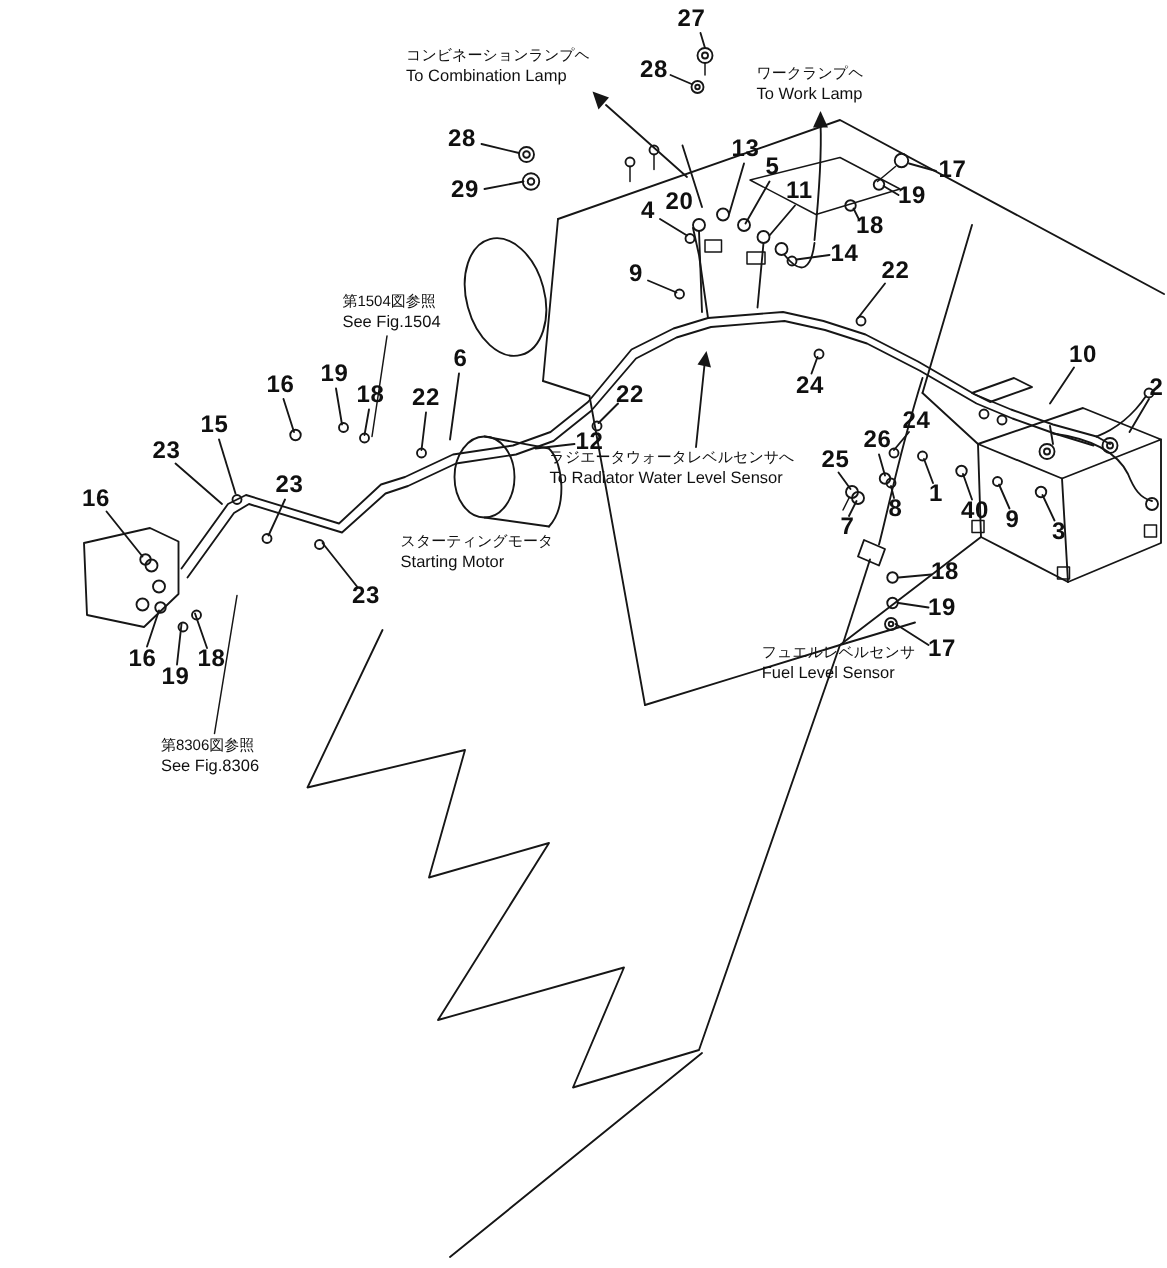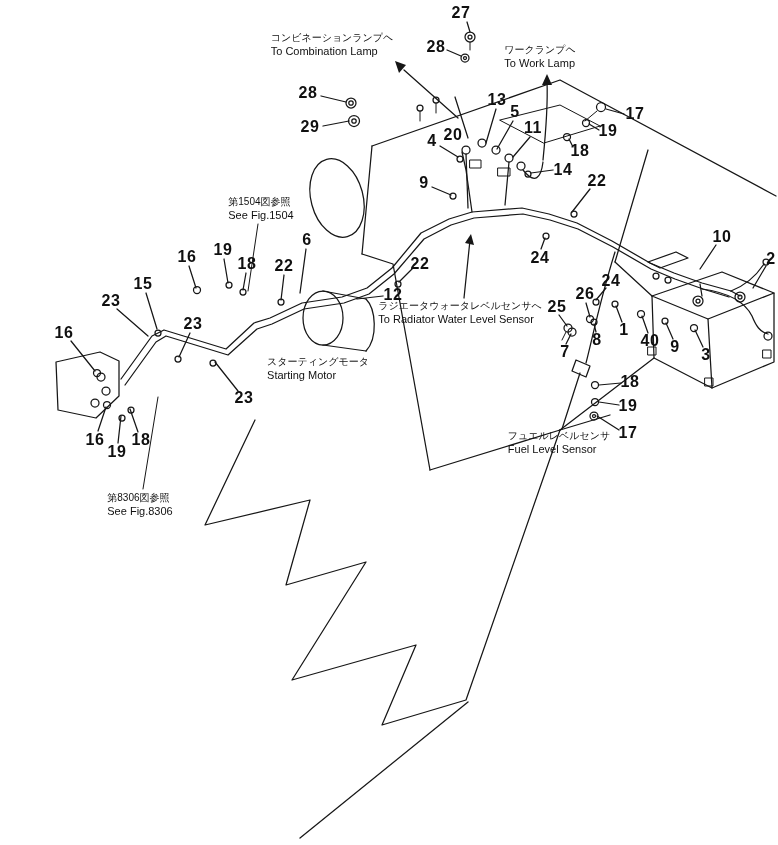"ラジエータウォータレベルセンサへ" div.annotation { margin-left: 12px -> none }
